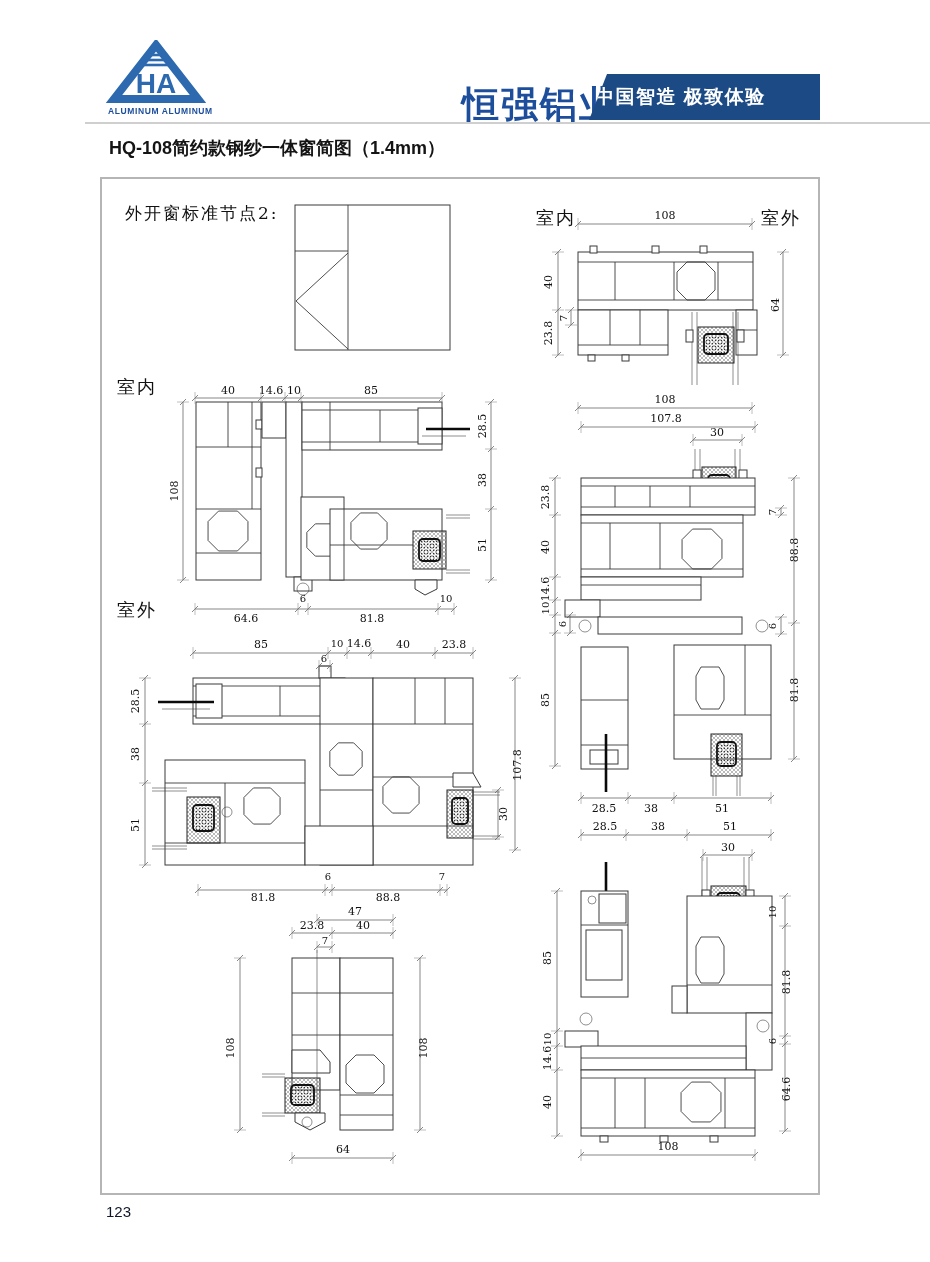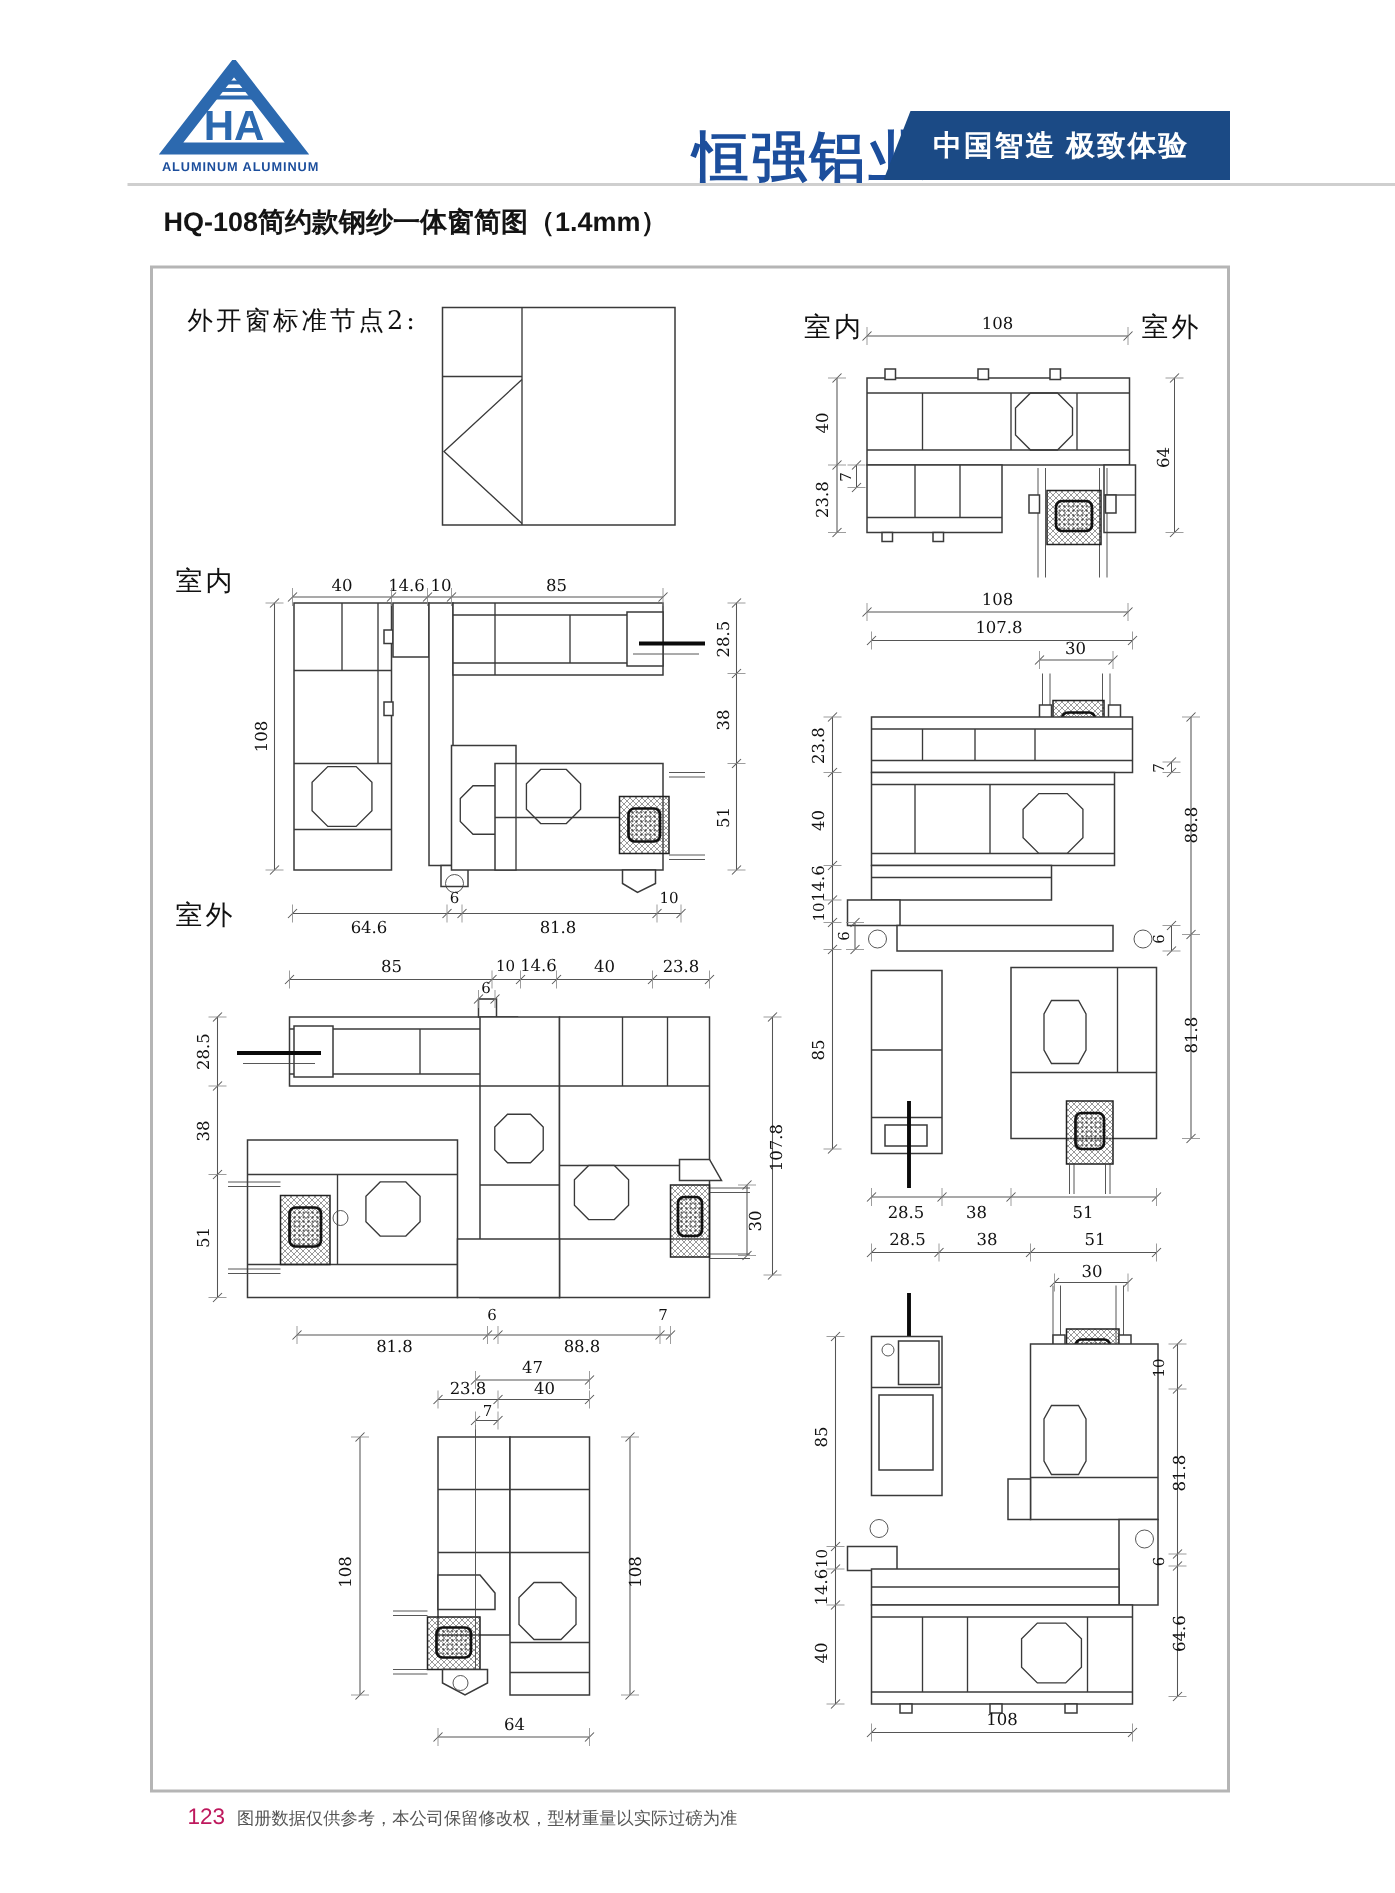"中国智造 极致体验" .banner { justify-content: center -> flex-start }
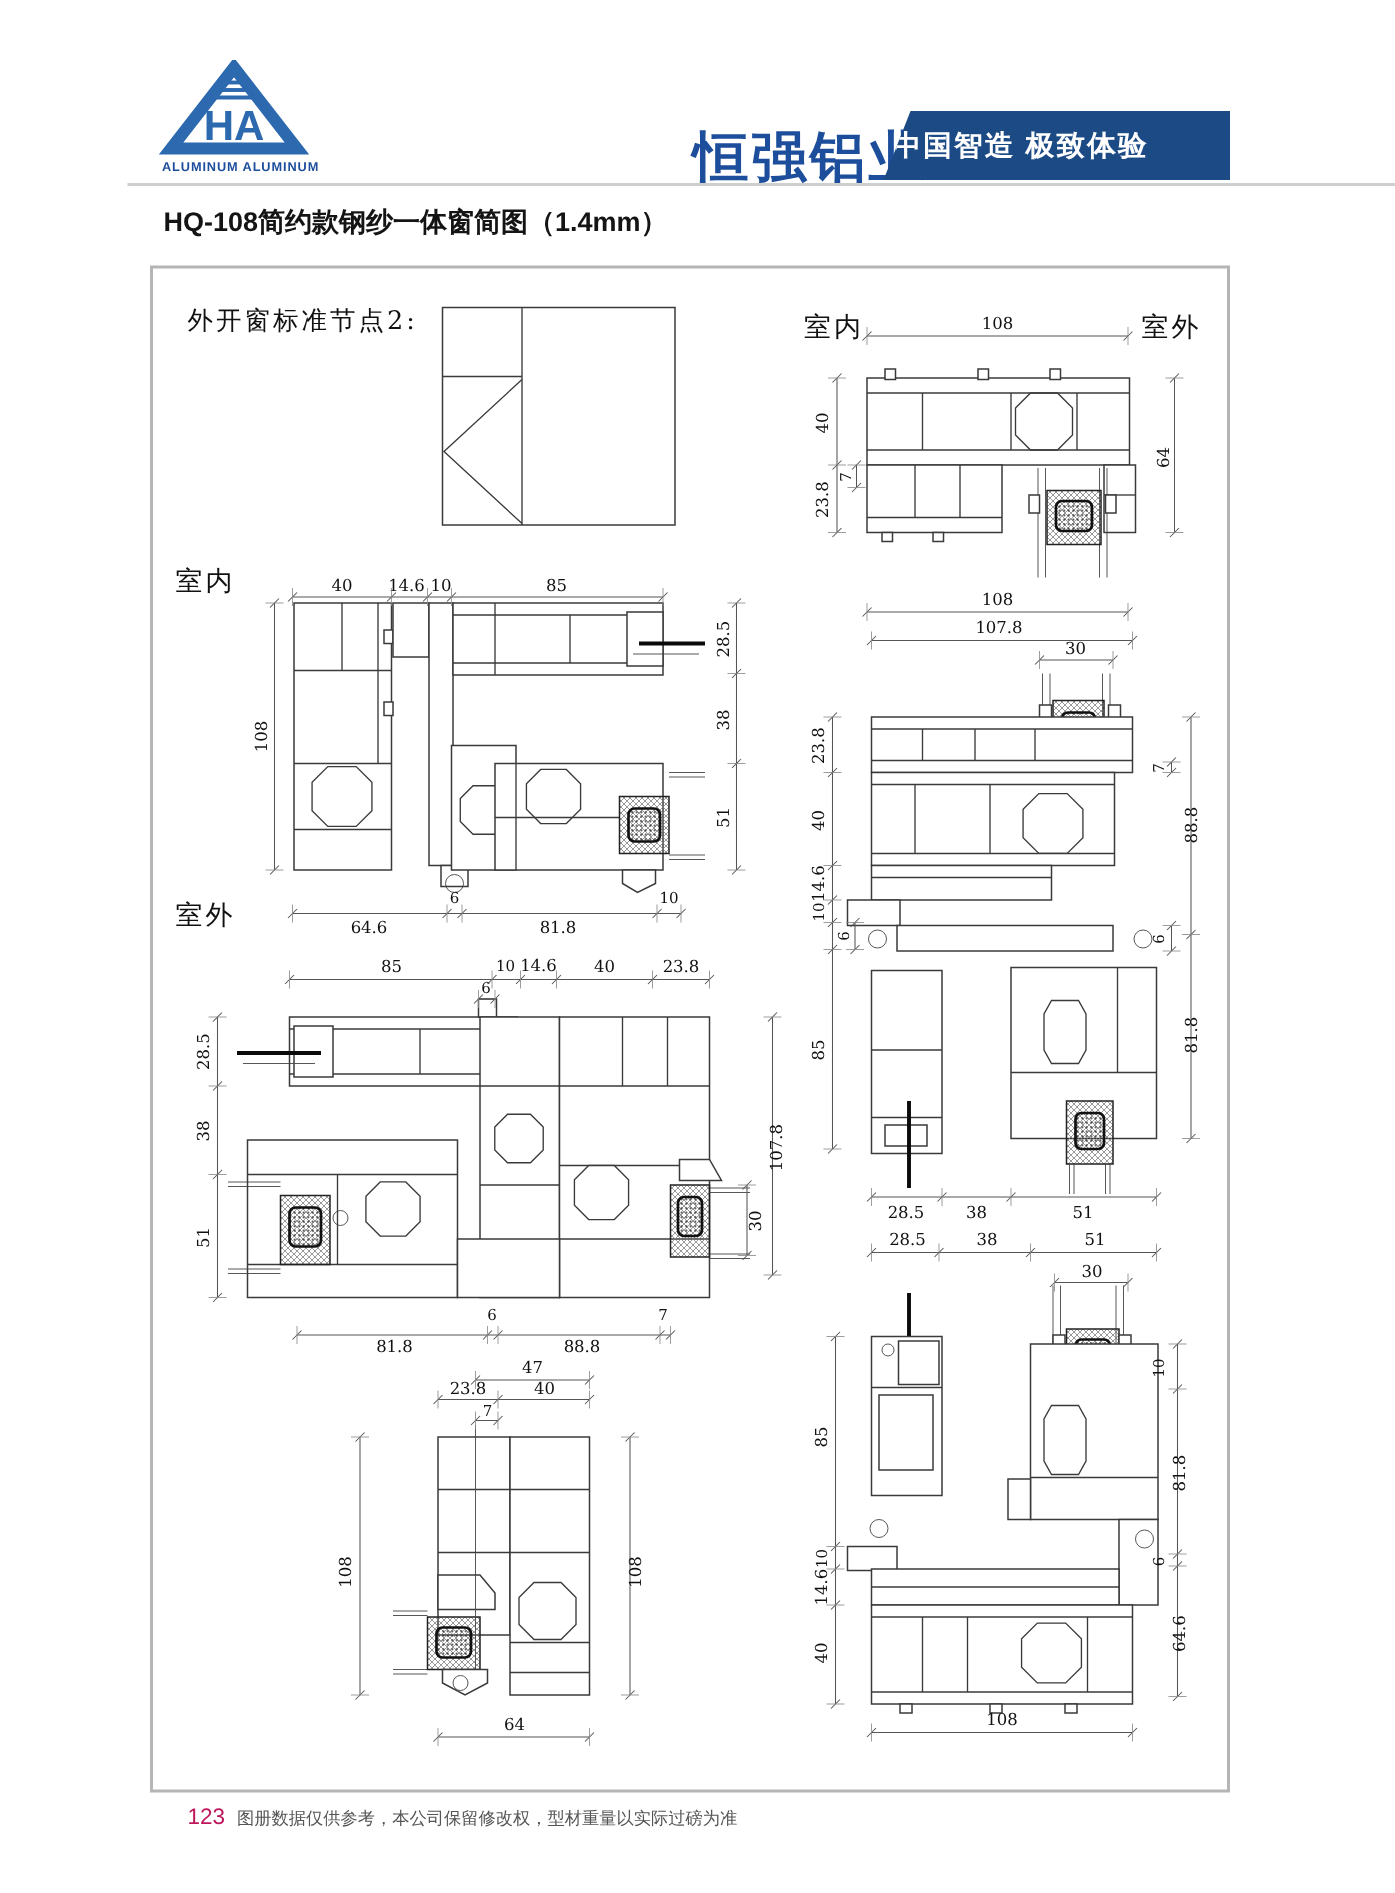"123" .footer .num { color: #be185d -> #0f172a; margin-left: 19px -> none }
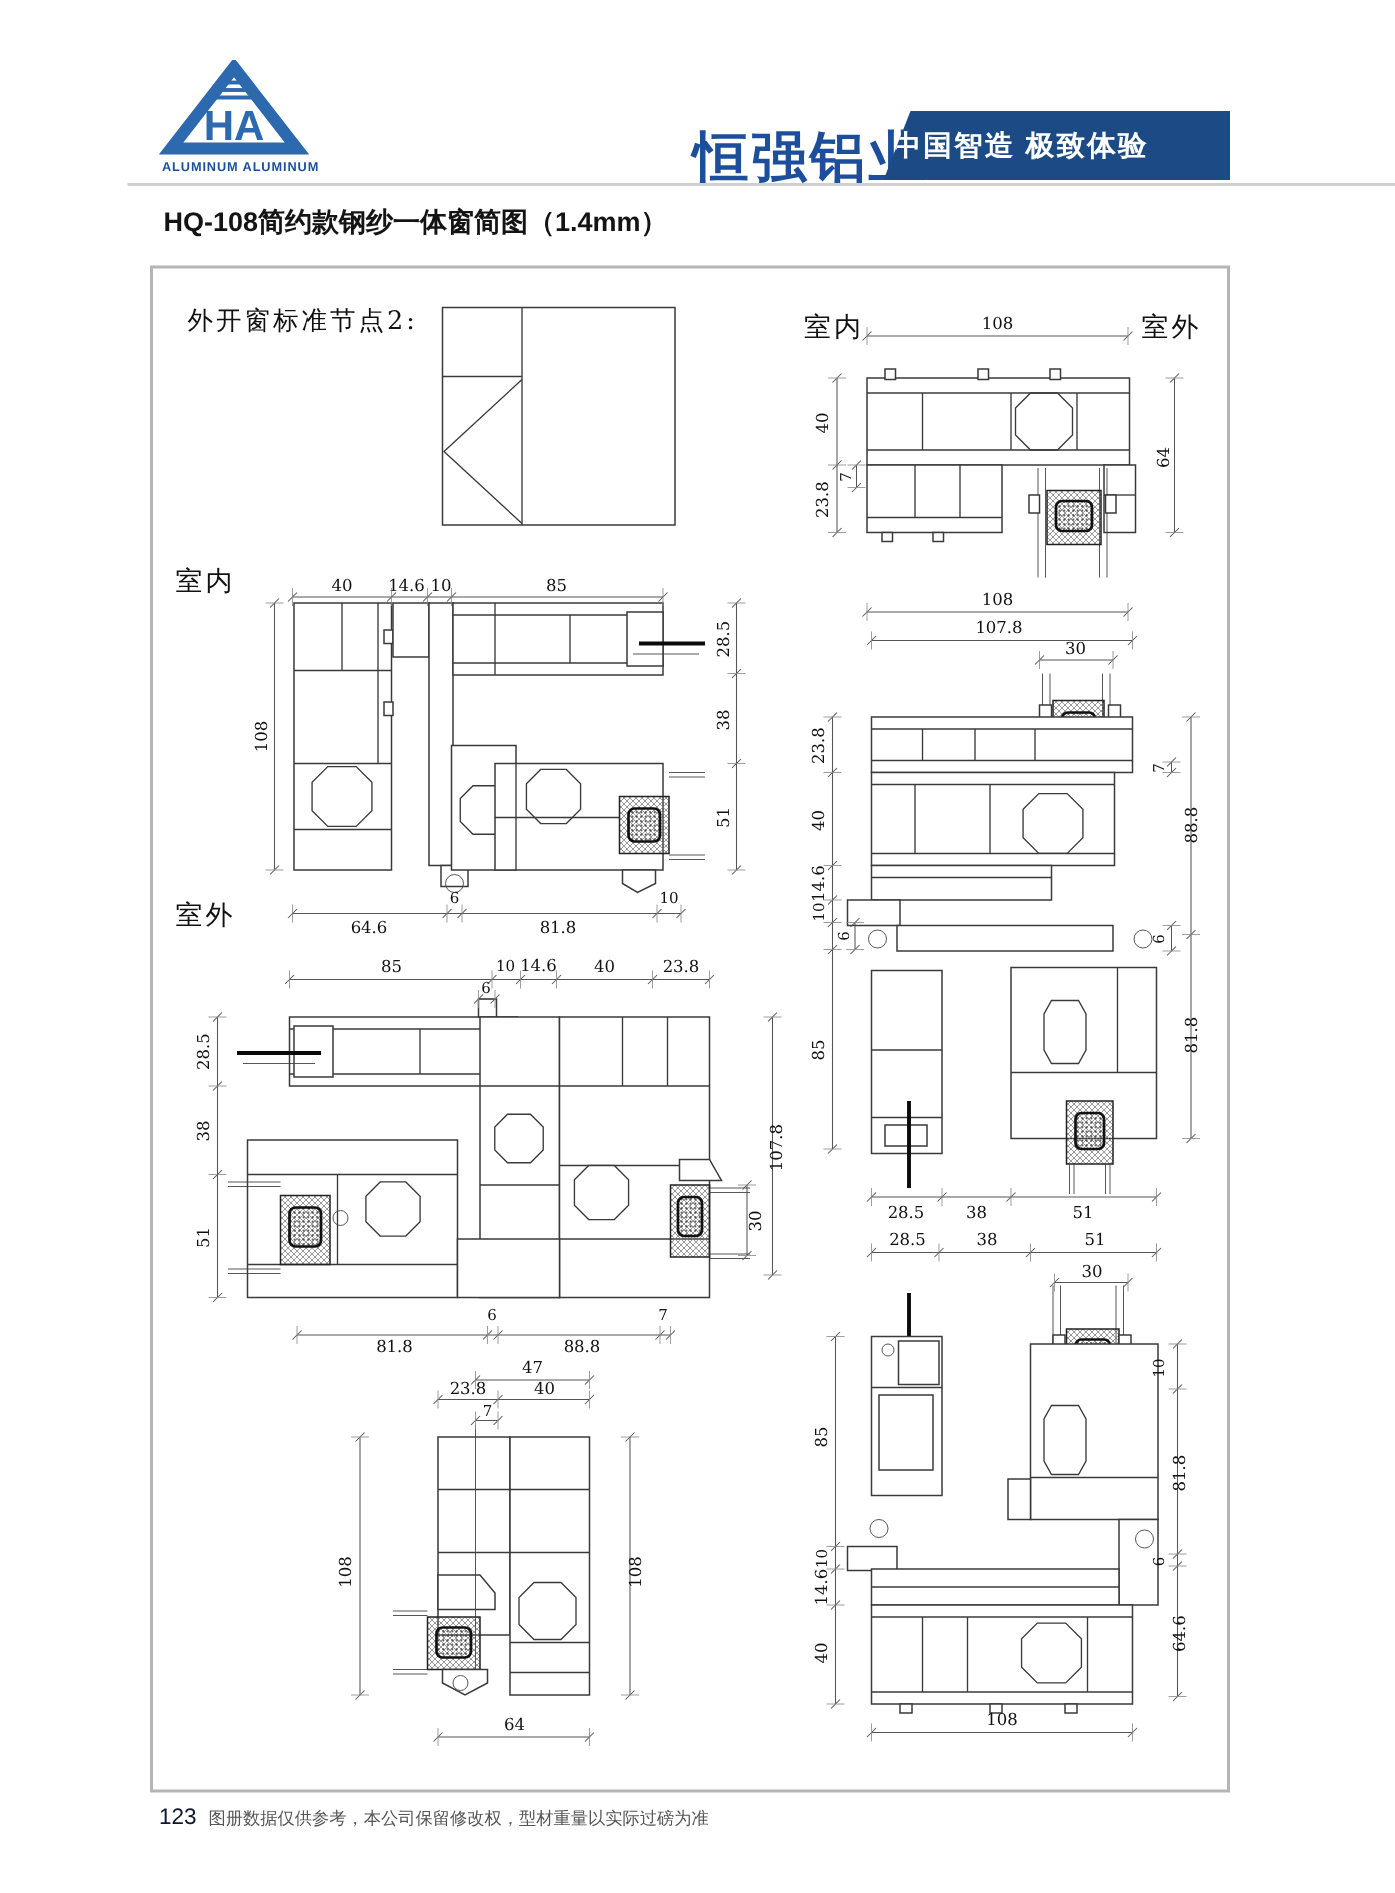"图册数据仅供参考，本公司保留修改权，型材重量以实际过磅为准" span.note { html: <span>图册数据仅供参考，本公司保留修改权，型材重量以实际过磅为准</span> -> none }
